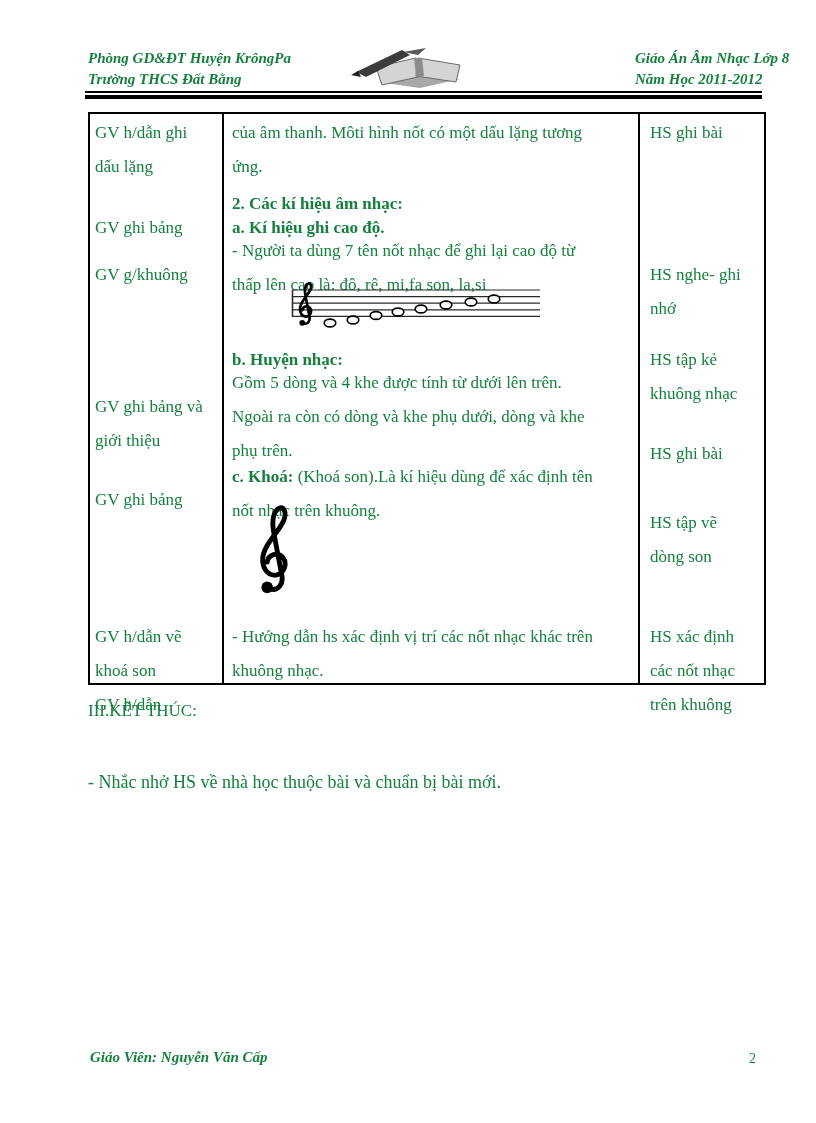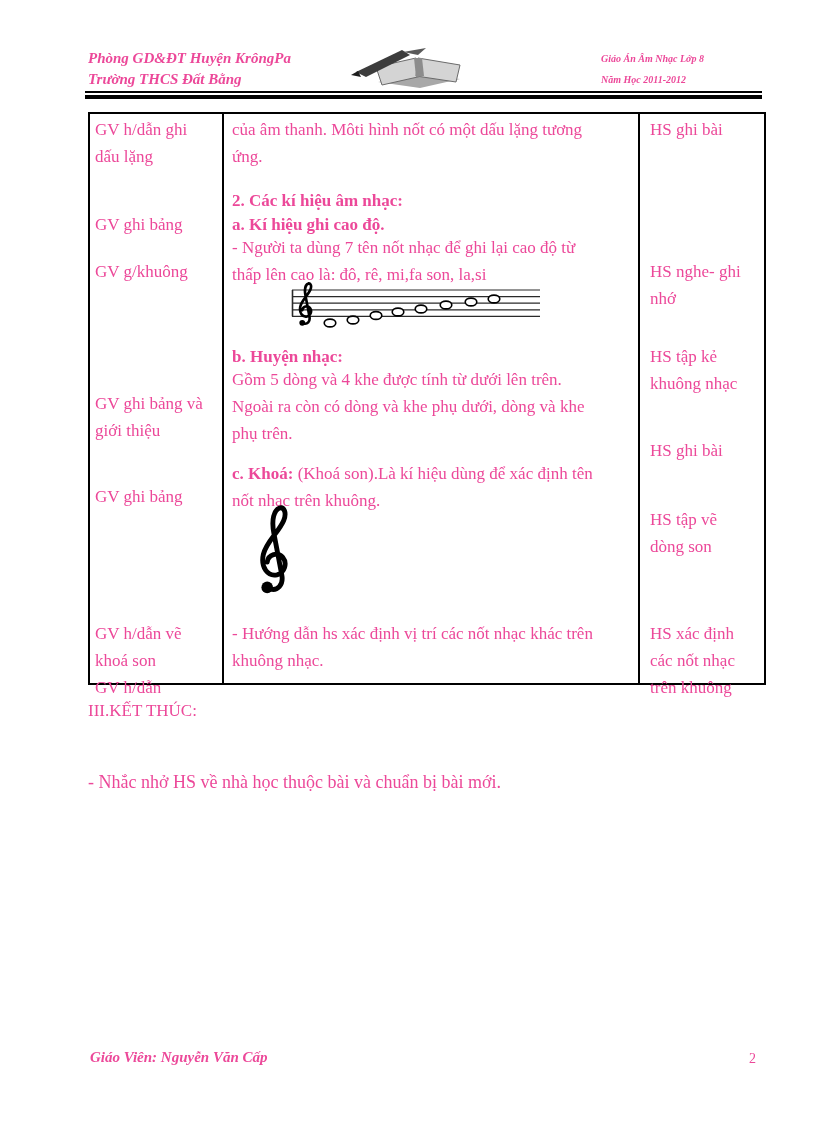"Phòng GD&ĐT Huyện KrôngPa Trường" .page { color: #ec4899 -> #15803d }
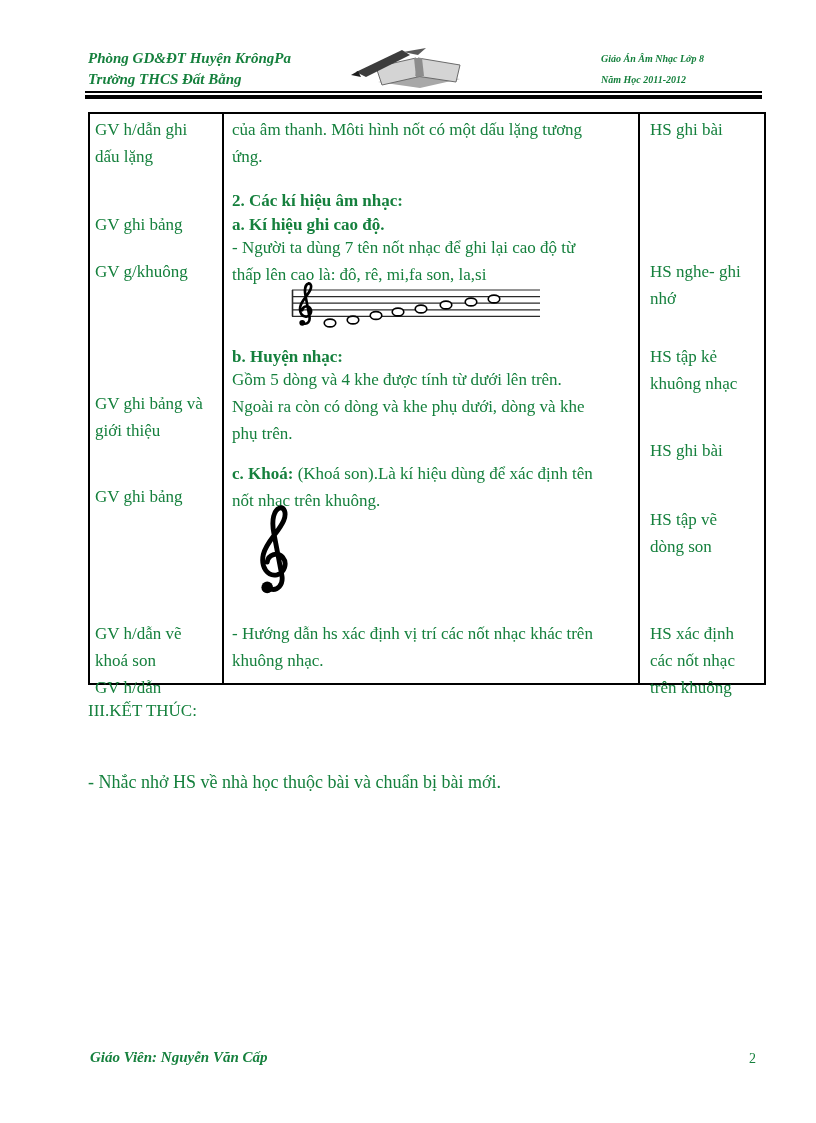"Giáo Án Âm Nhạc Lớp" .hdr-right { font-size: 10px -> 15px; left: 601px -> 635px }
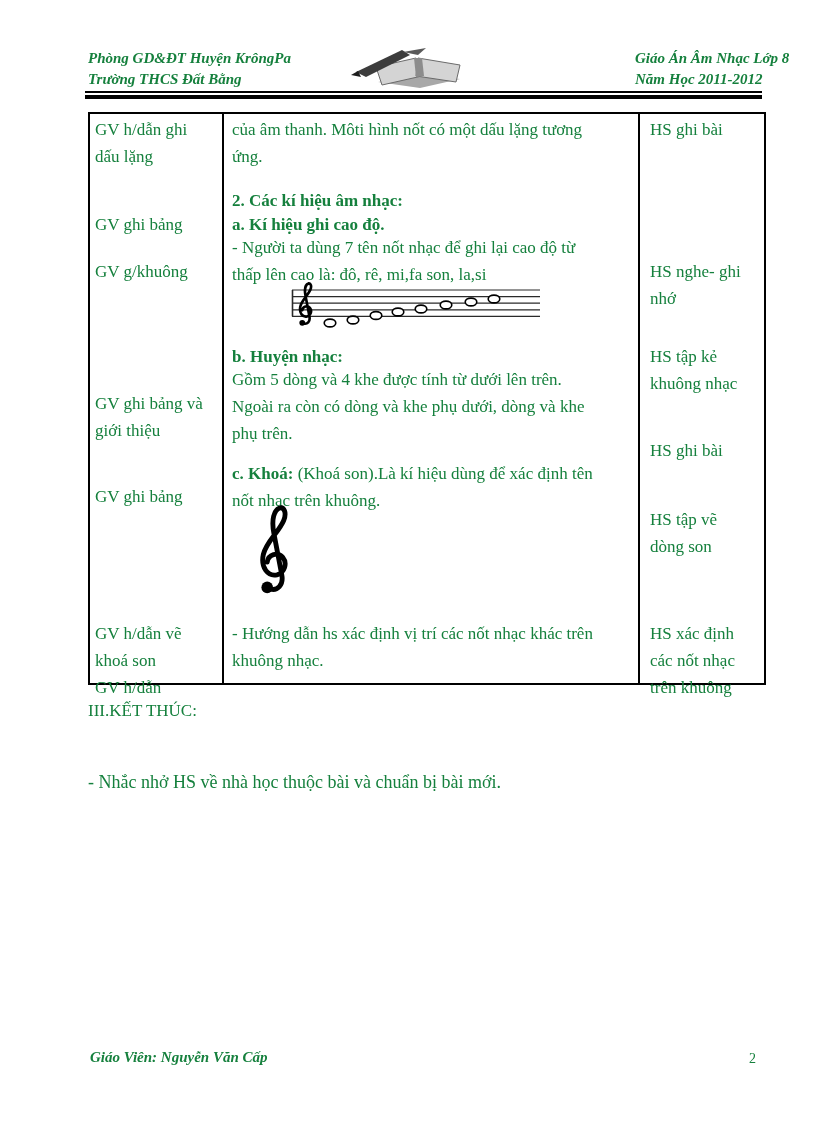"GV h/dẫn ghi" .tbl { line-height: 27px -> 34px }
